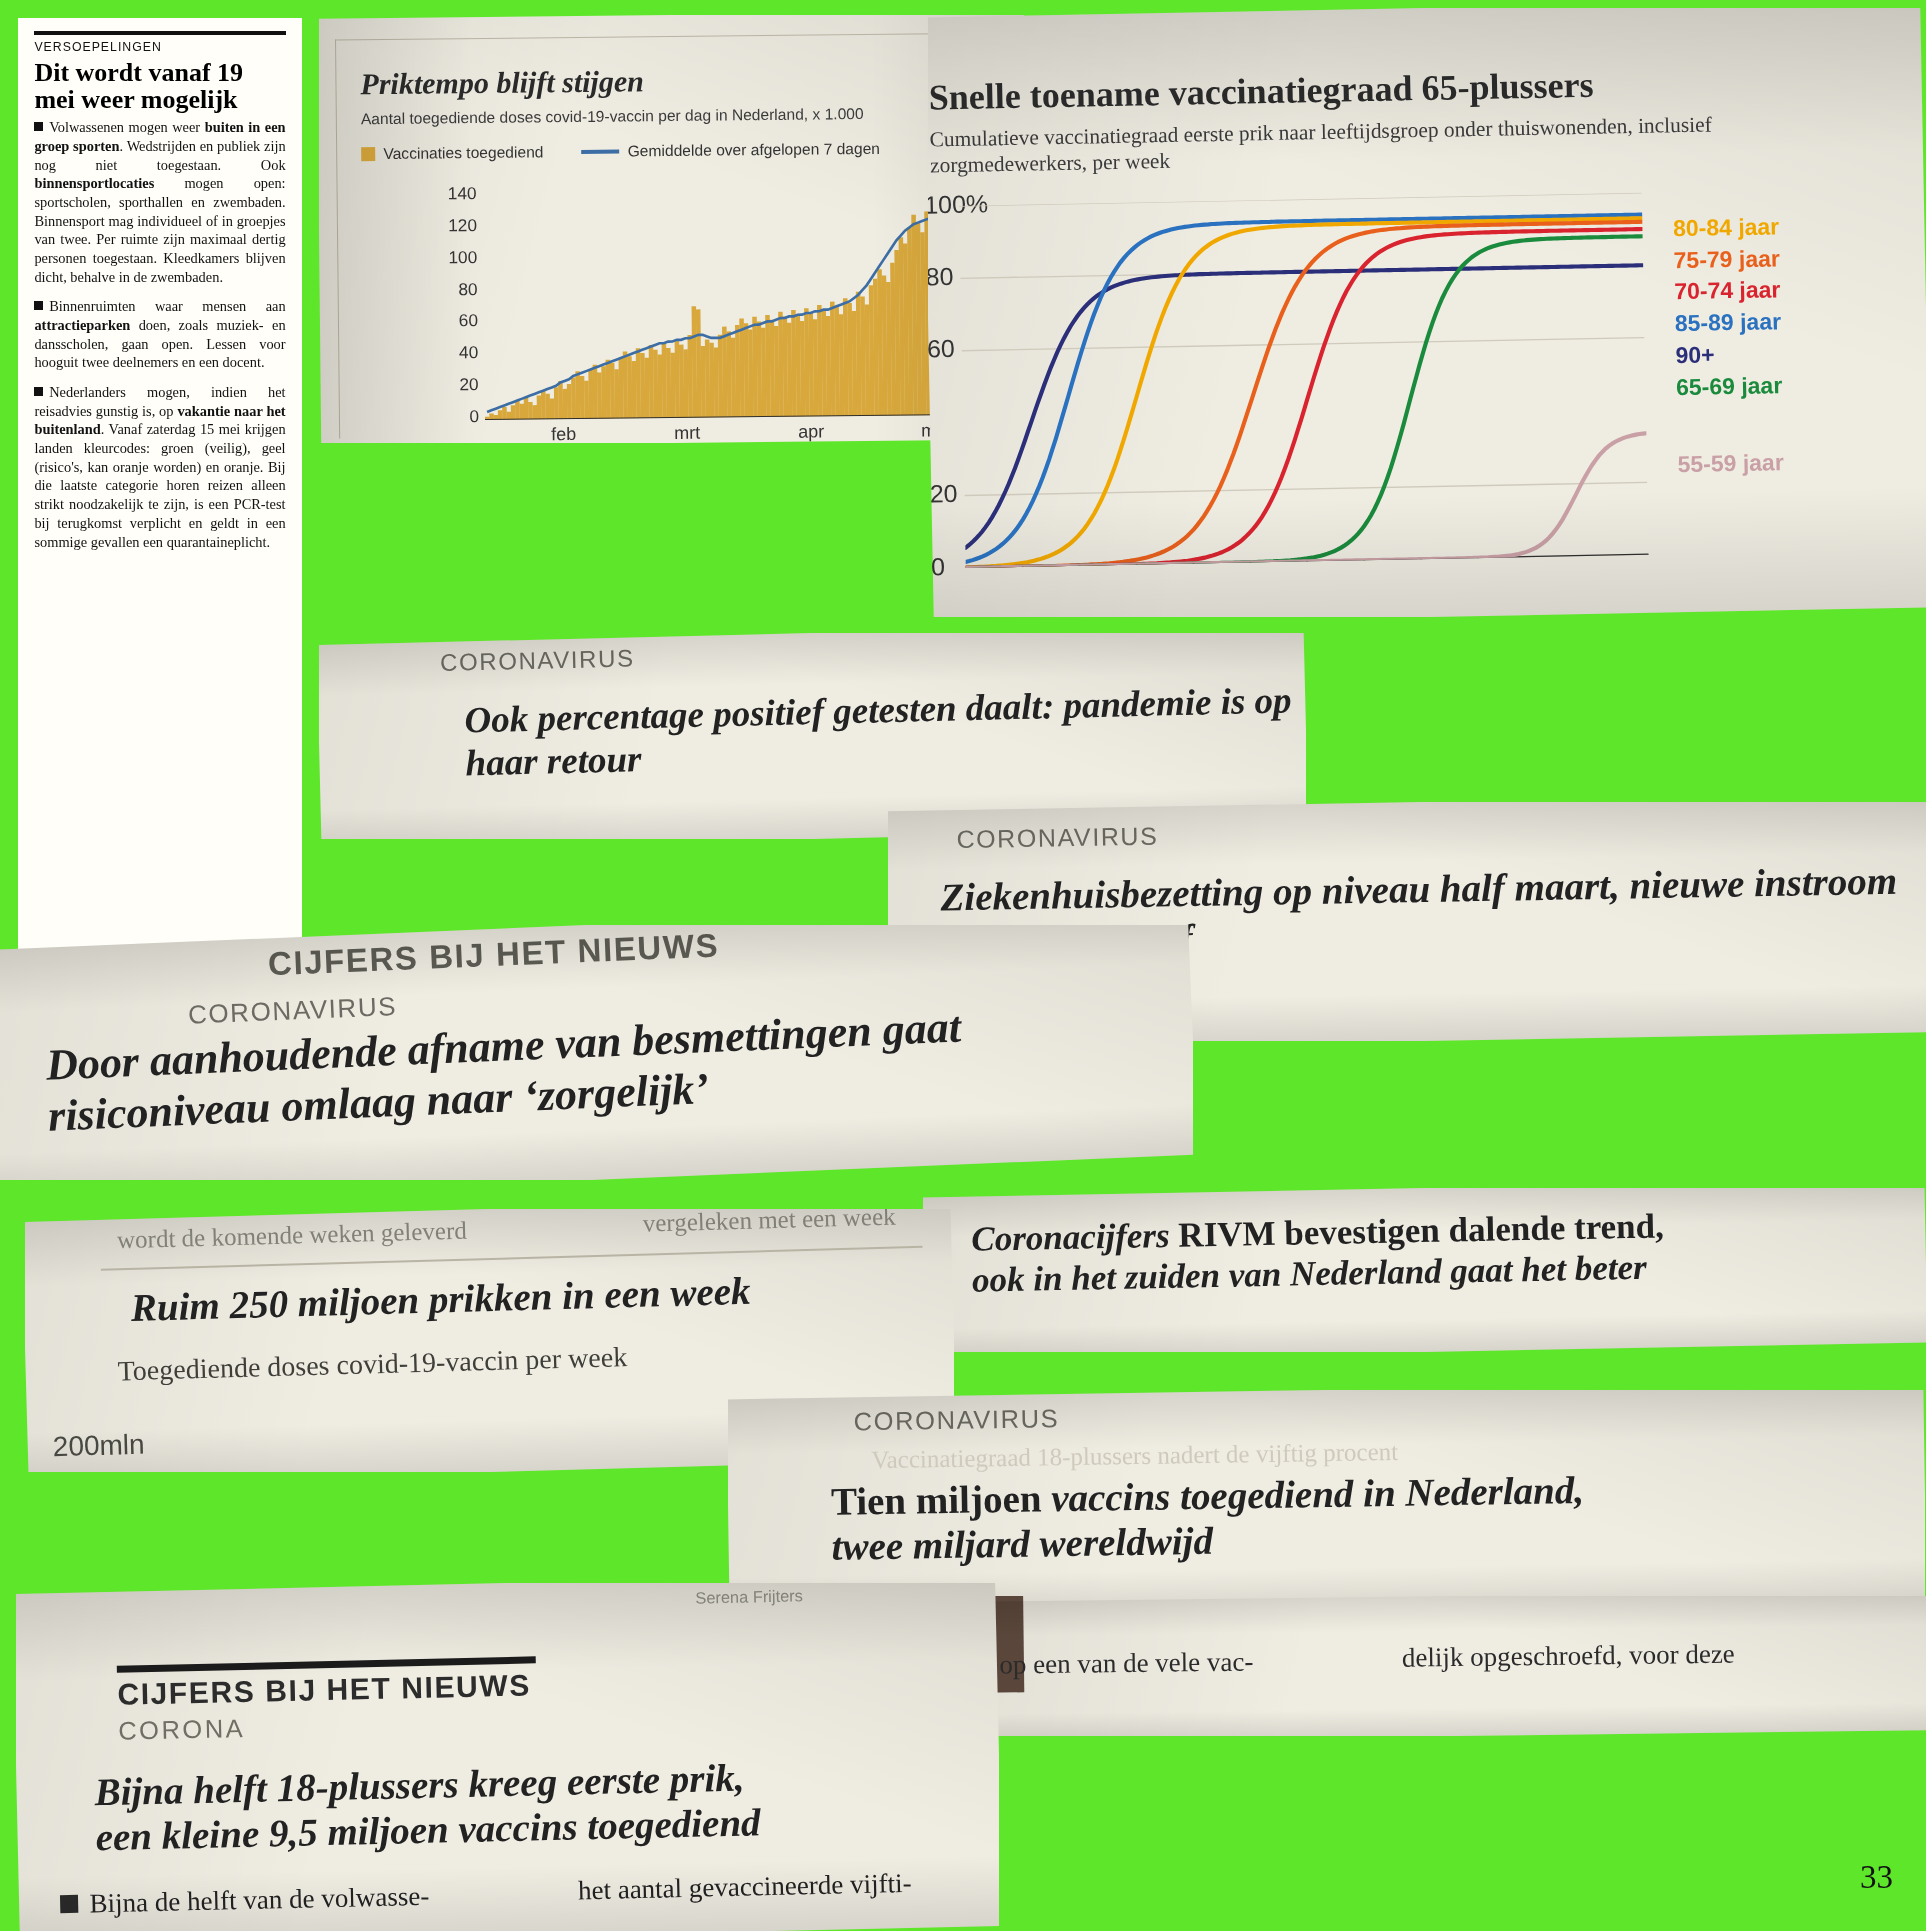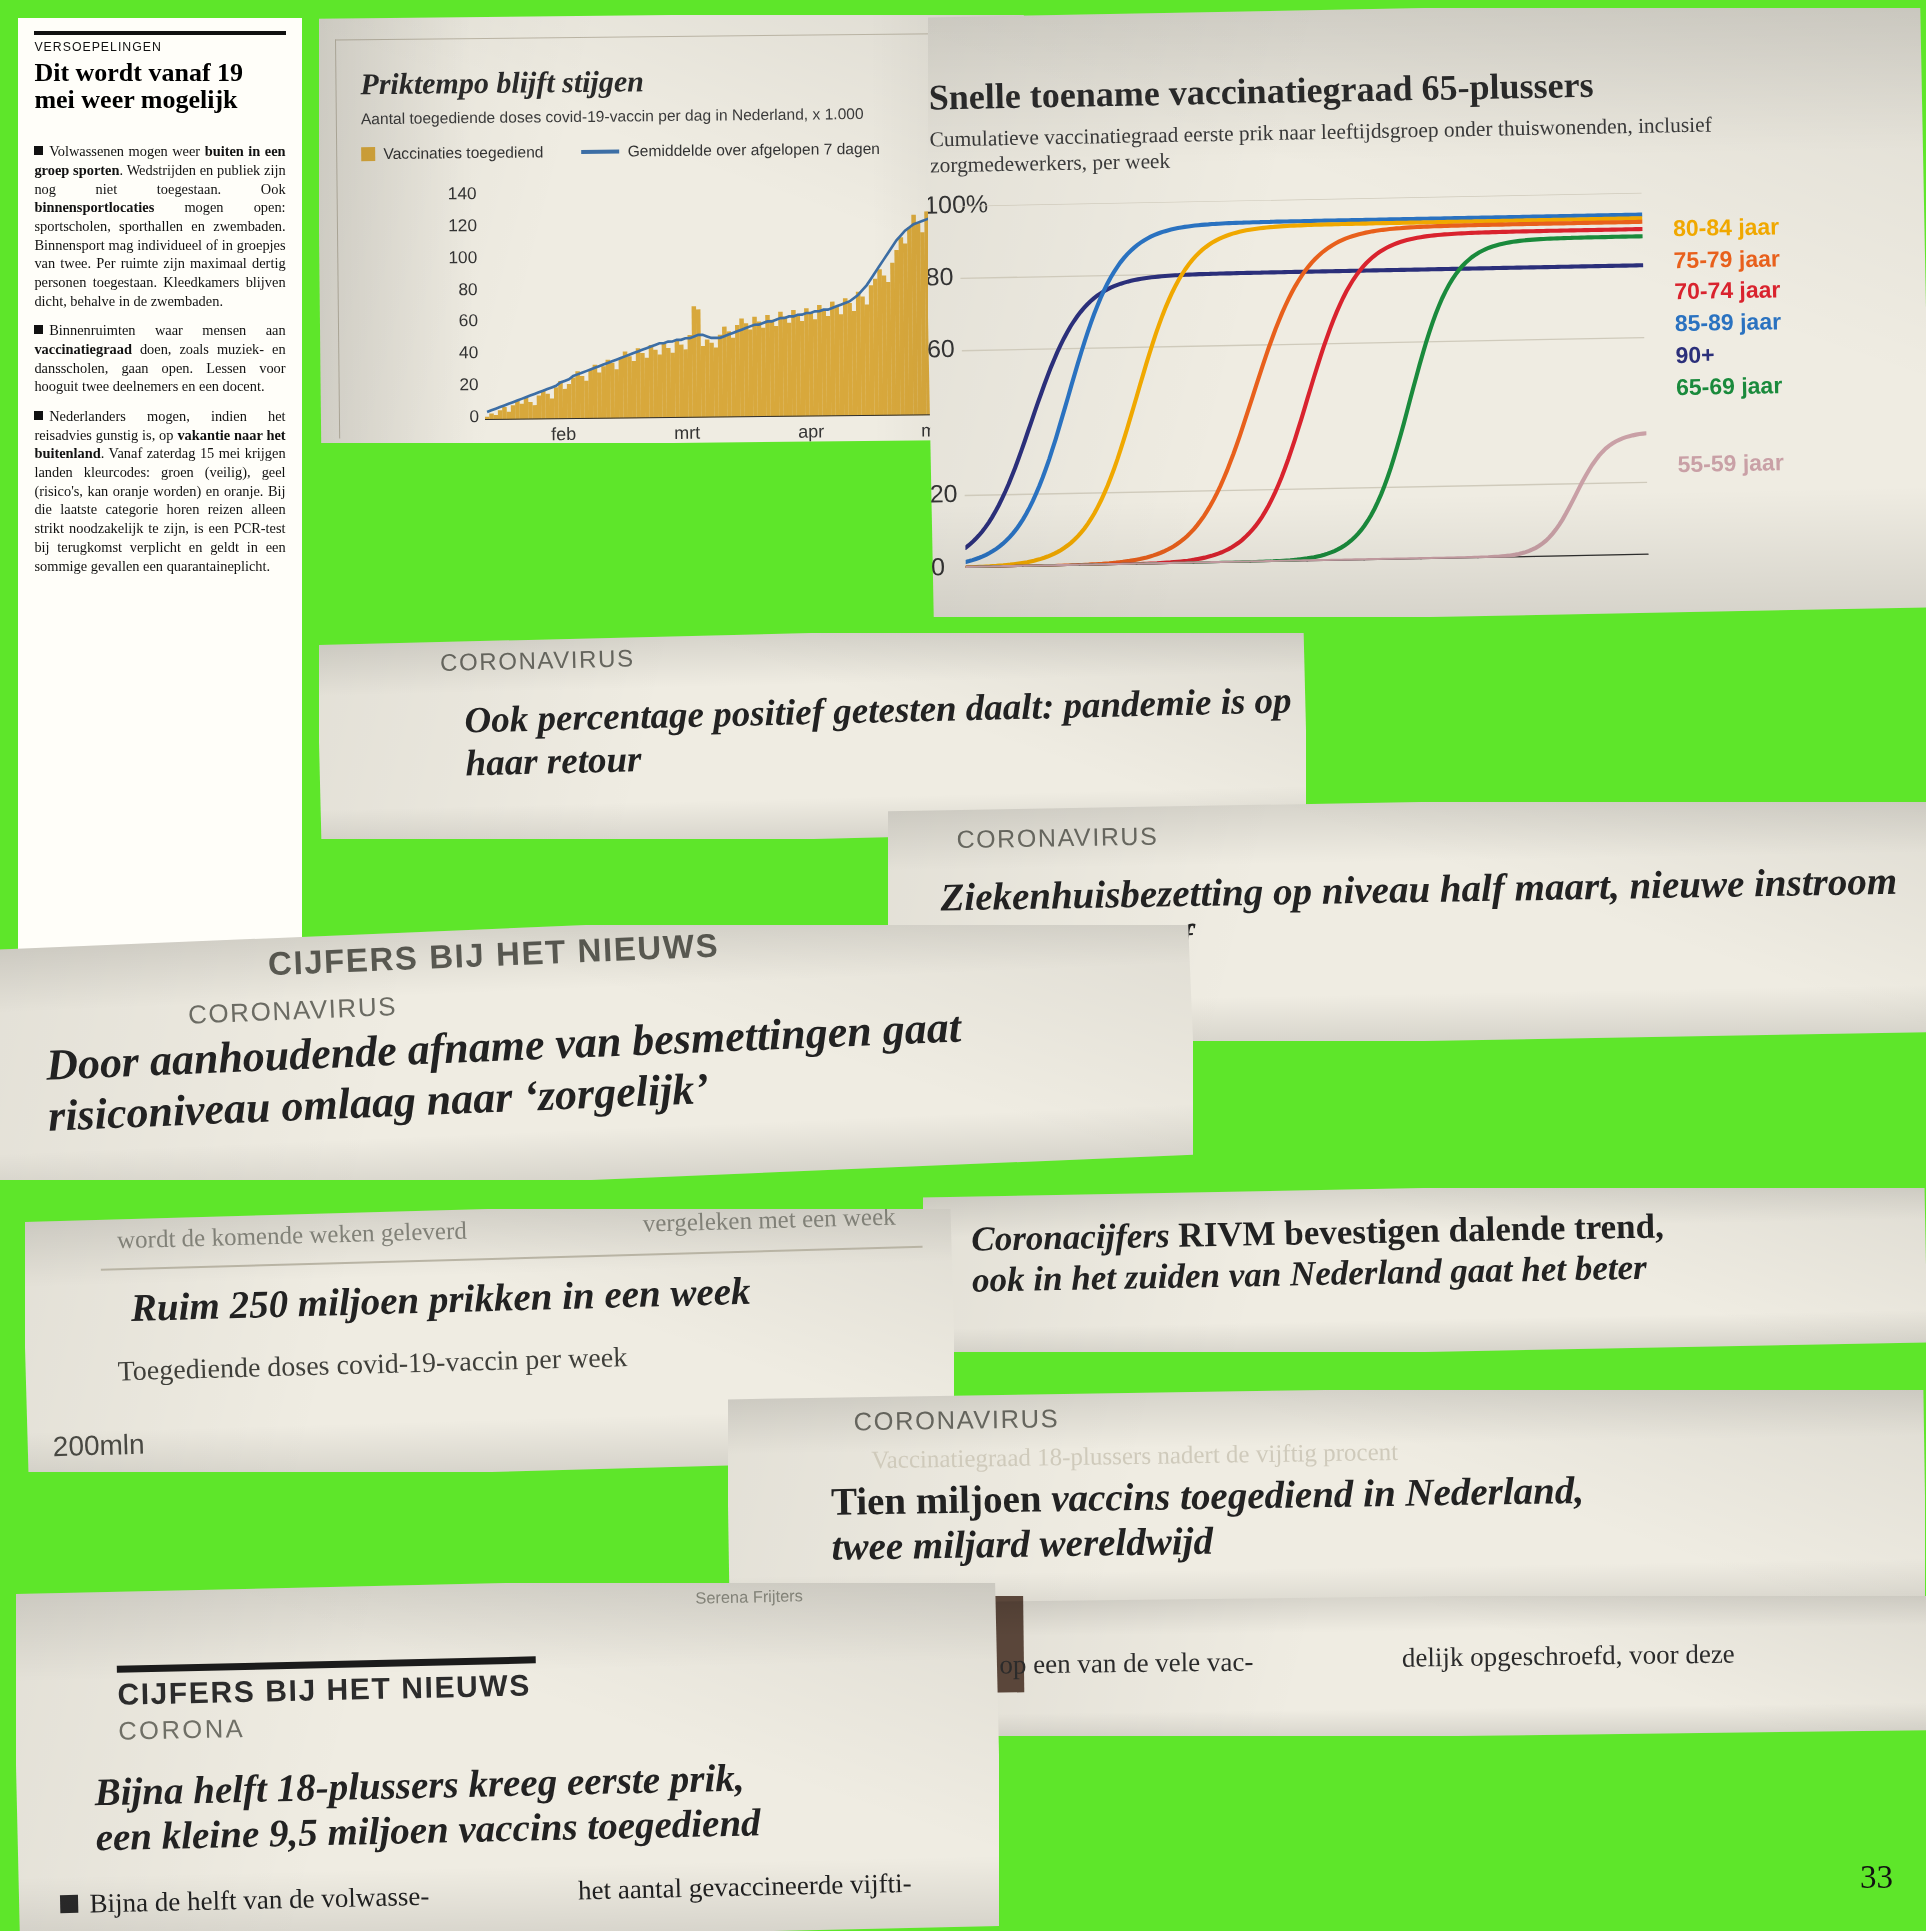"Dit wordt vanaf 19 mei" .headline { margin: 0 0 29px 0 -> 0 0 5px 0 }
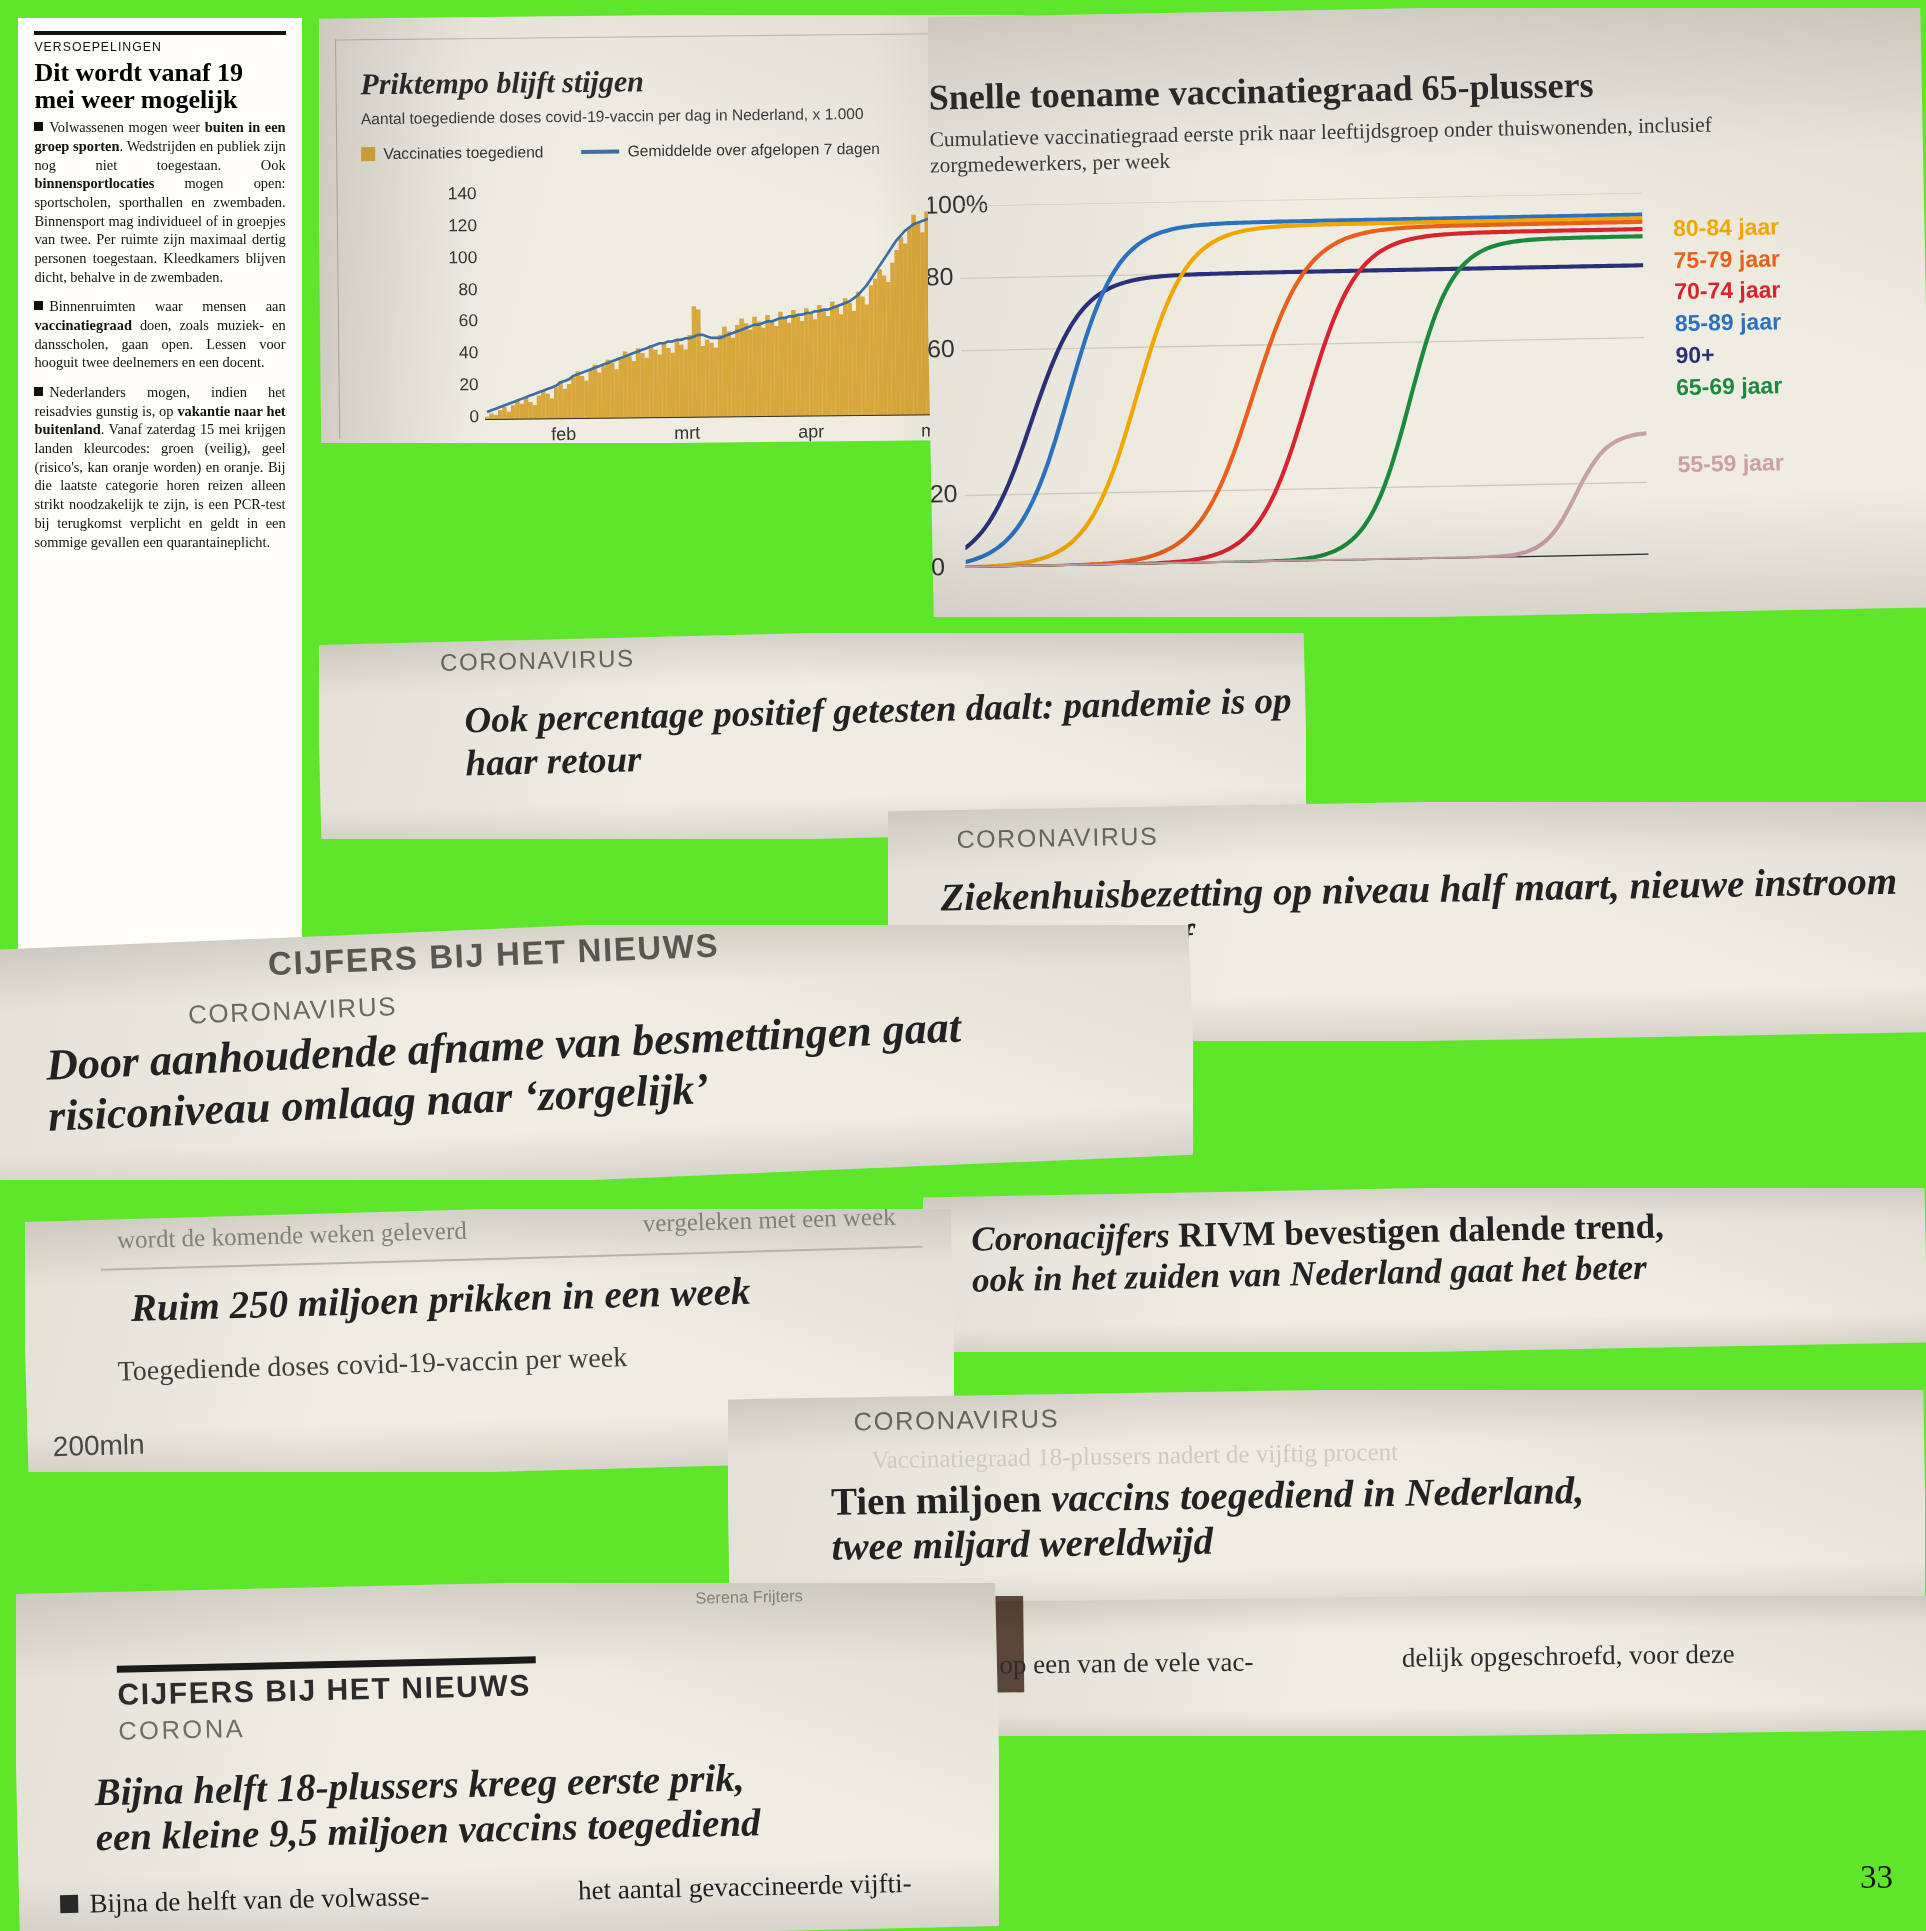"vaccinatiegraad" b { text: vaccinatiegraad -> attractieparken }
